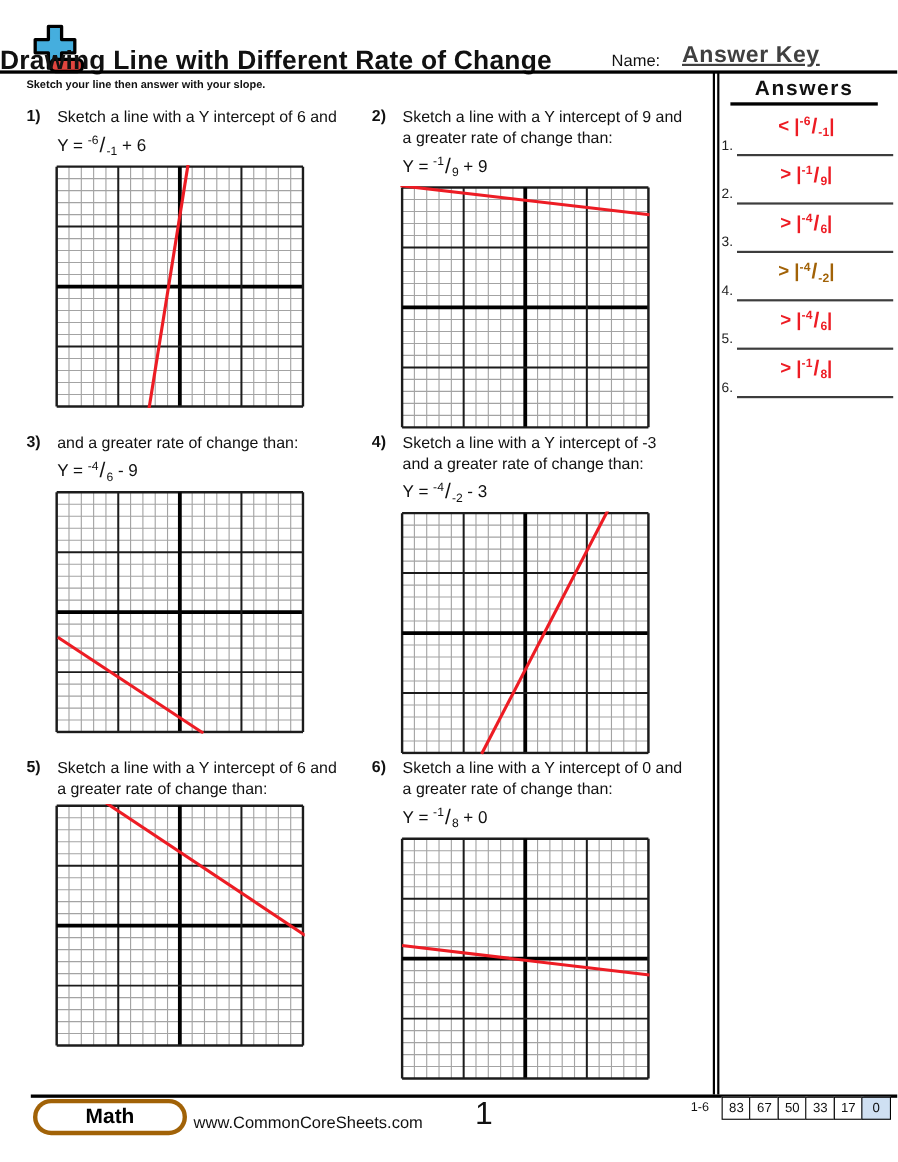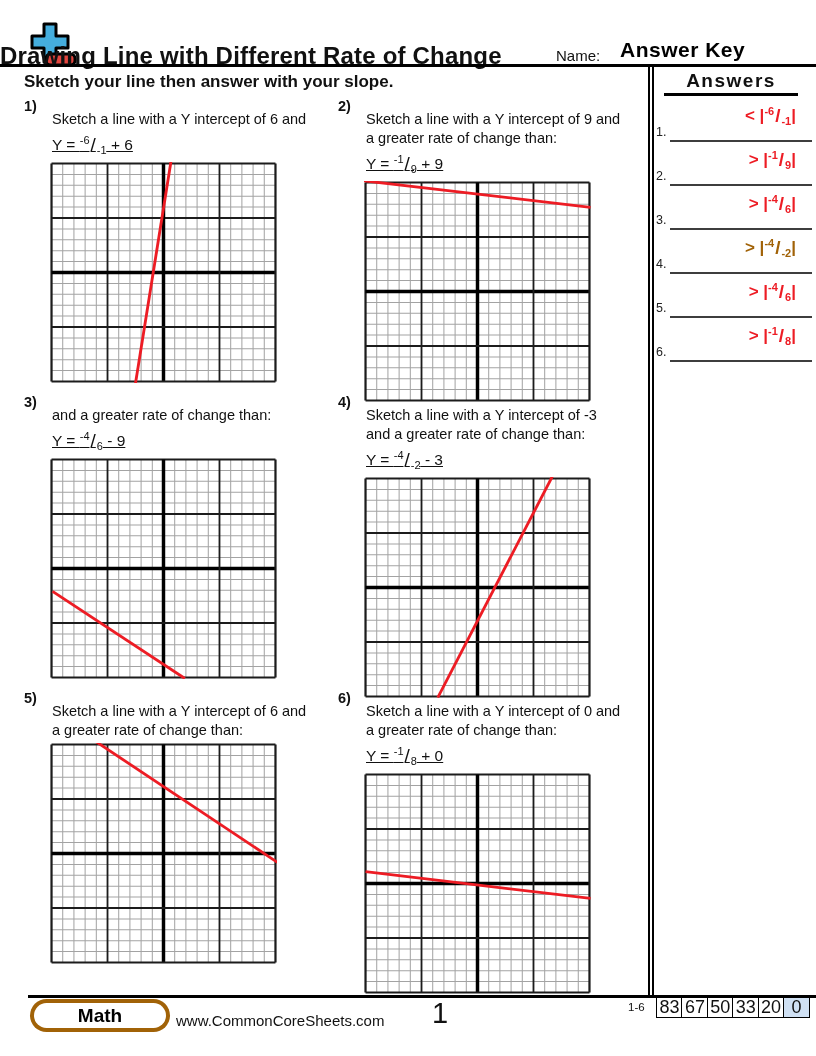"Answer Key" div.answer-key { color: #000000 -> #404040; text-decoration: none -> underline }
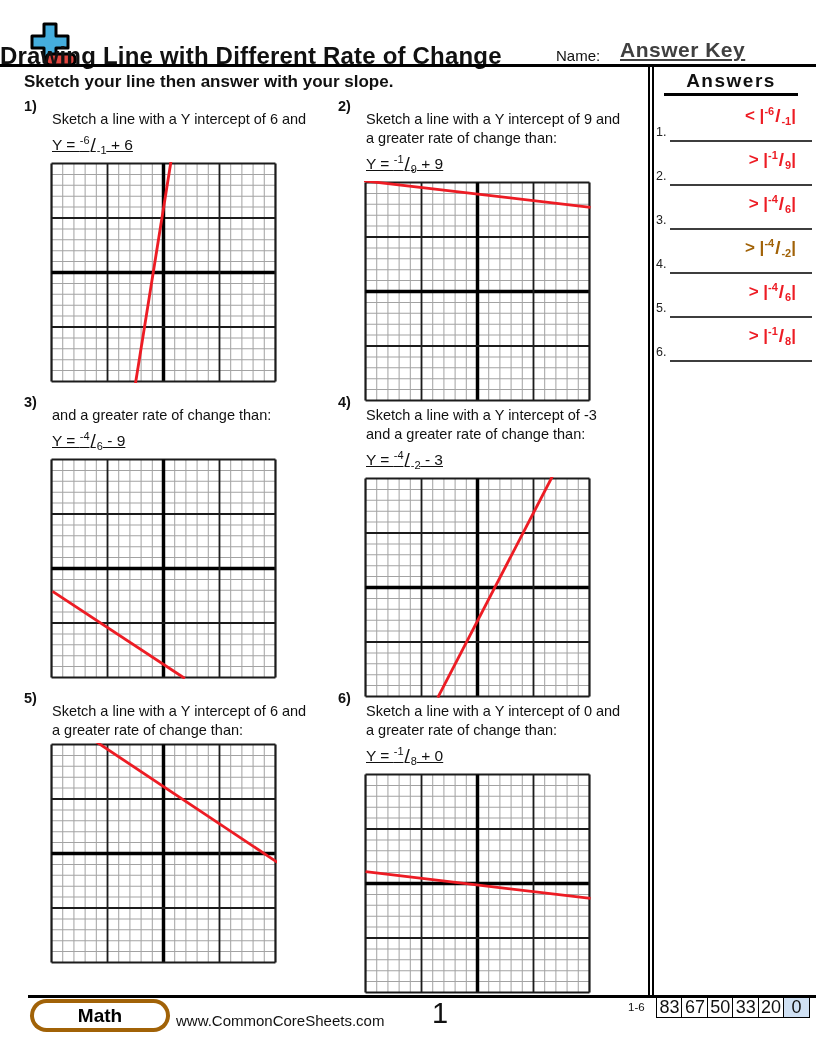"Sketch your line then answer" .instructions { font-size: 17px -> 10px }
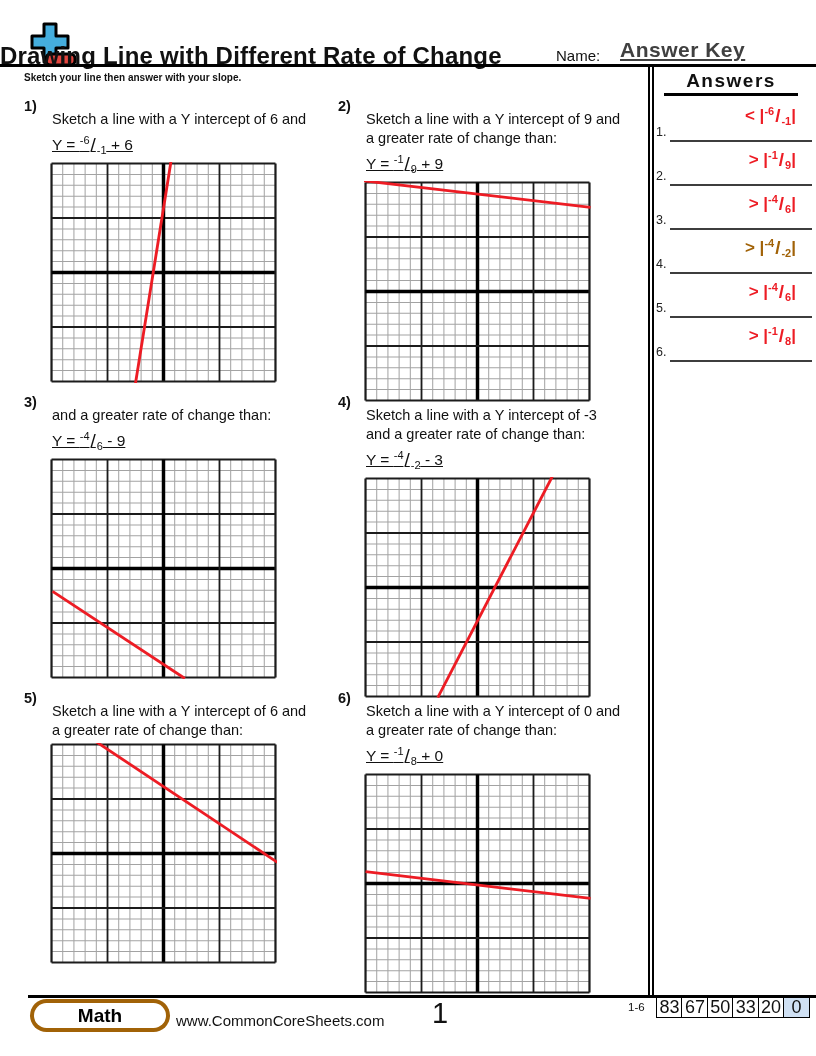"Sketch a line with a" .pbody { margin-top: 12px -> none }
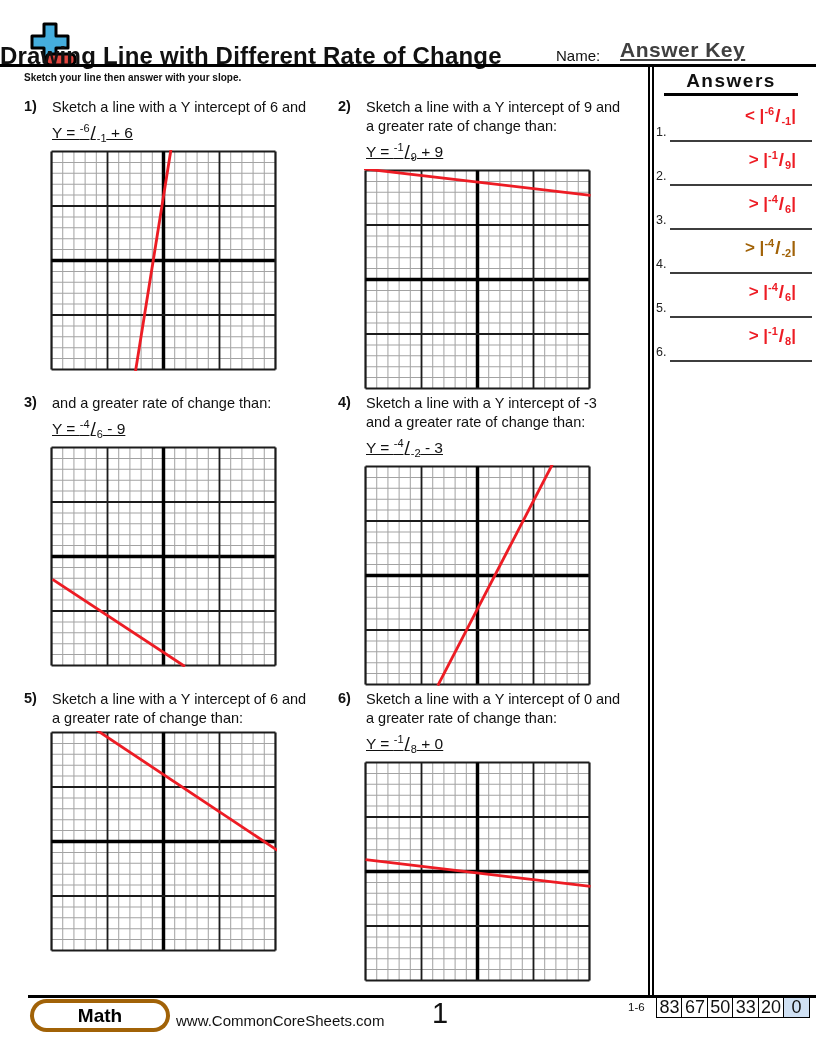"< |-6/-1|" .aval { text-align: right -> center }
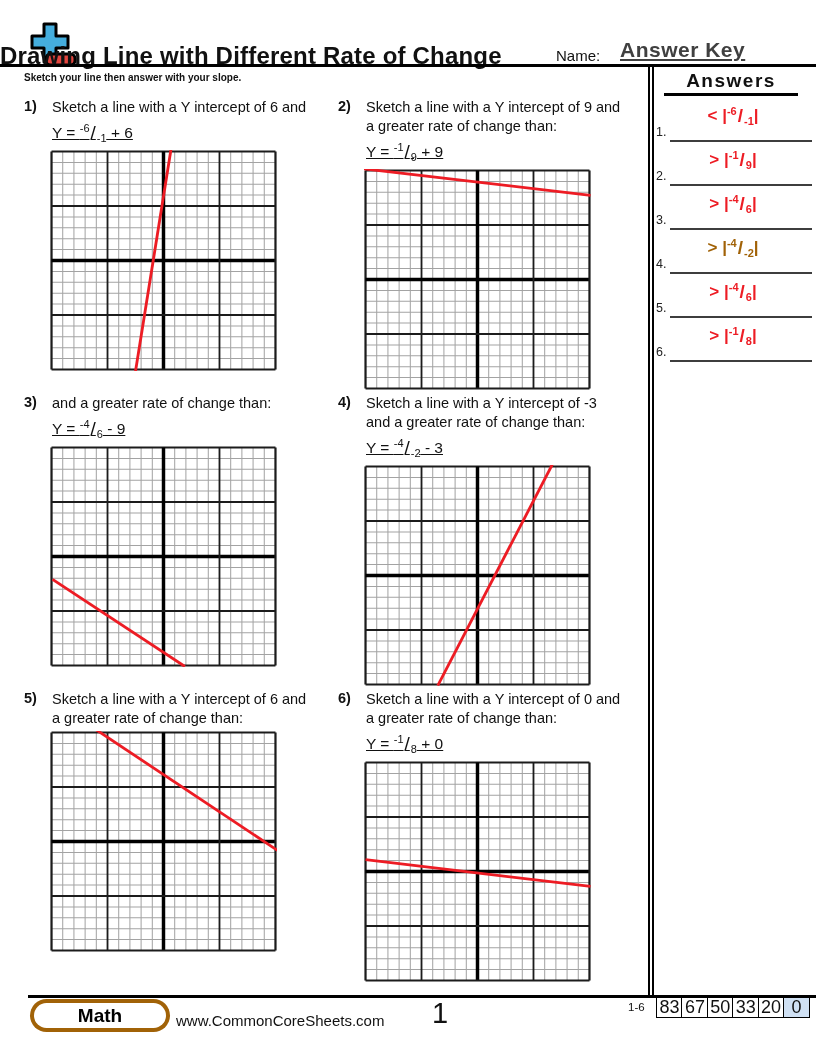"Y = -6/-1 + 6" .equation { text-decoration: underline -> none }
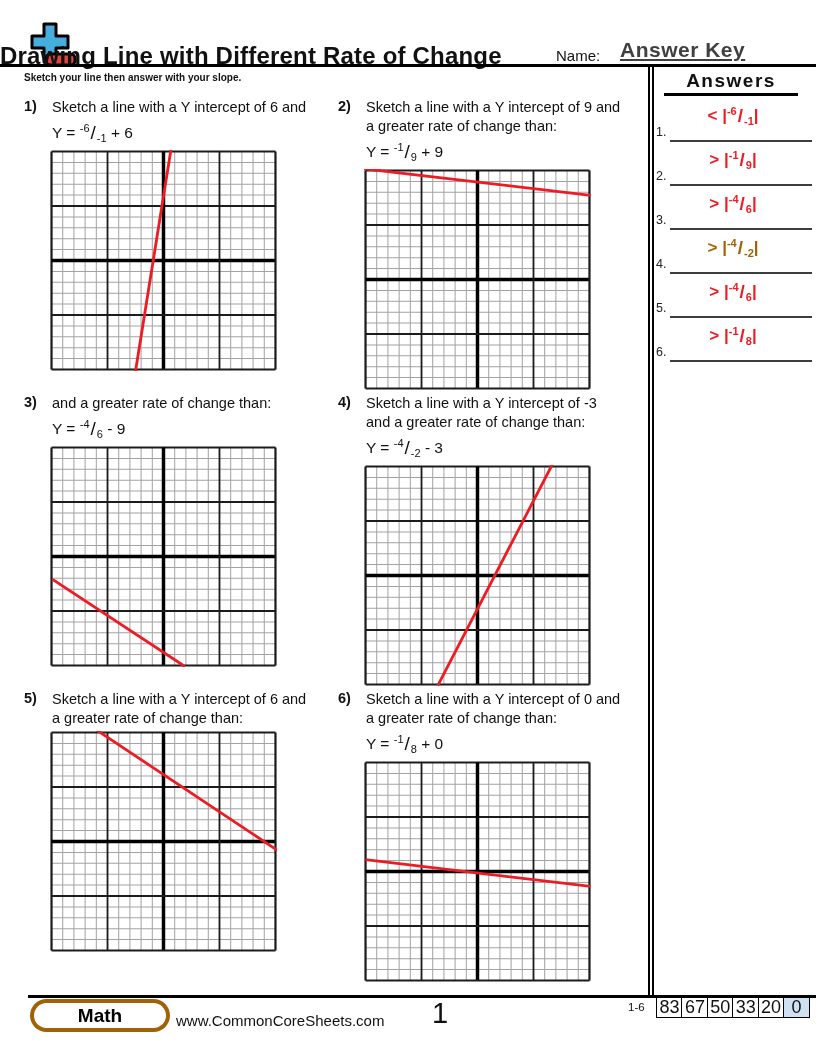"83" .score-box { font-size: 18px -> 12px }
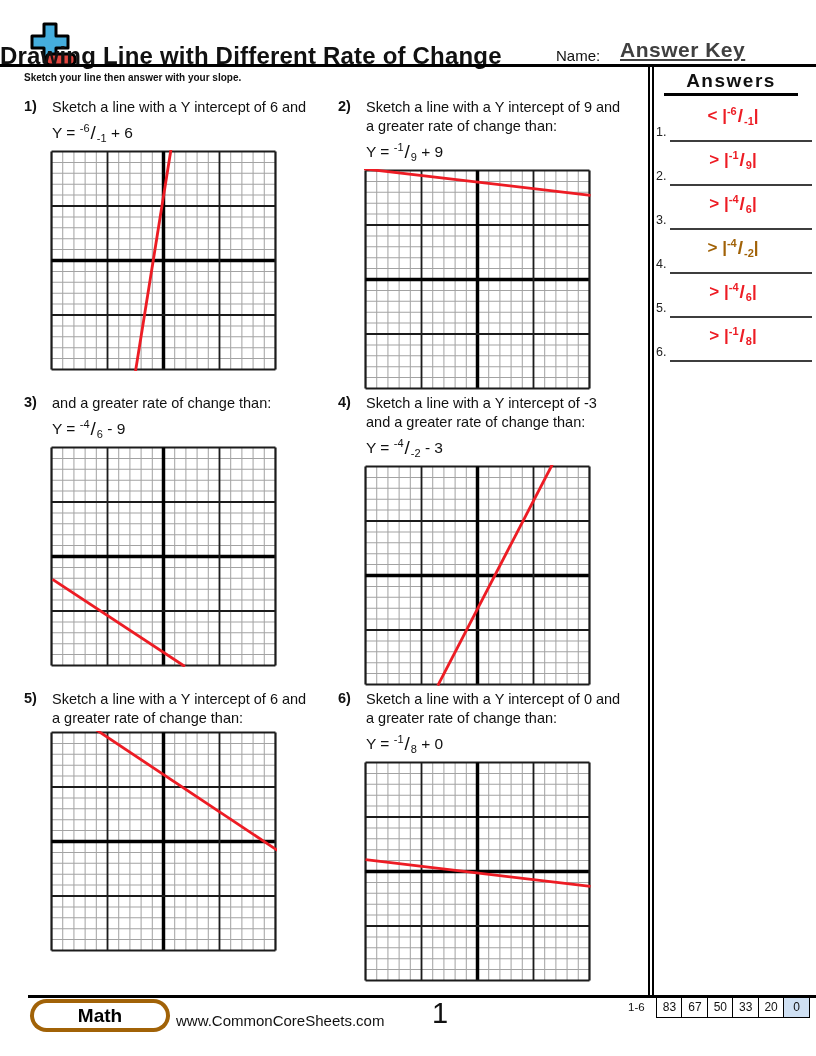"20" div.score-box { text: 20 -> 17 }
